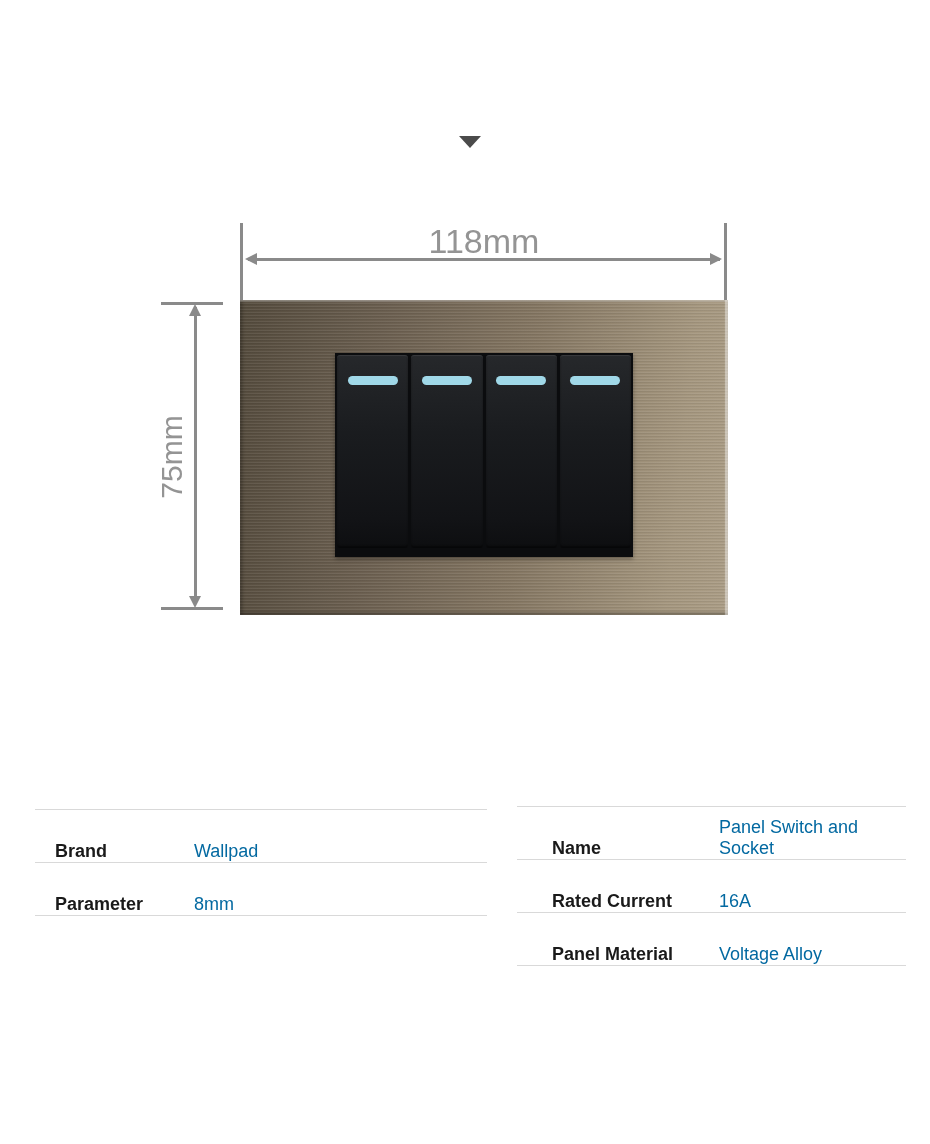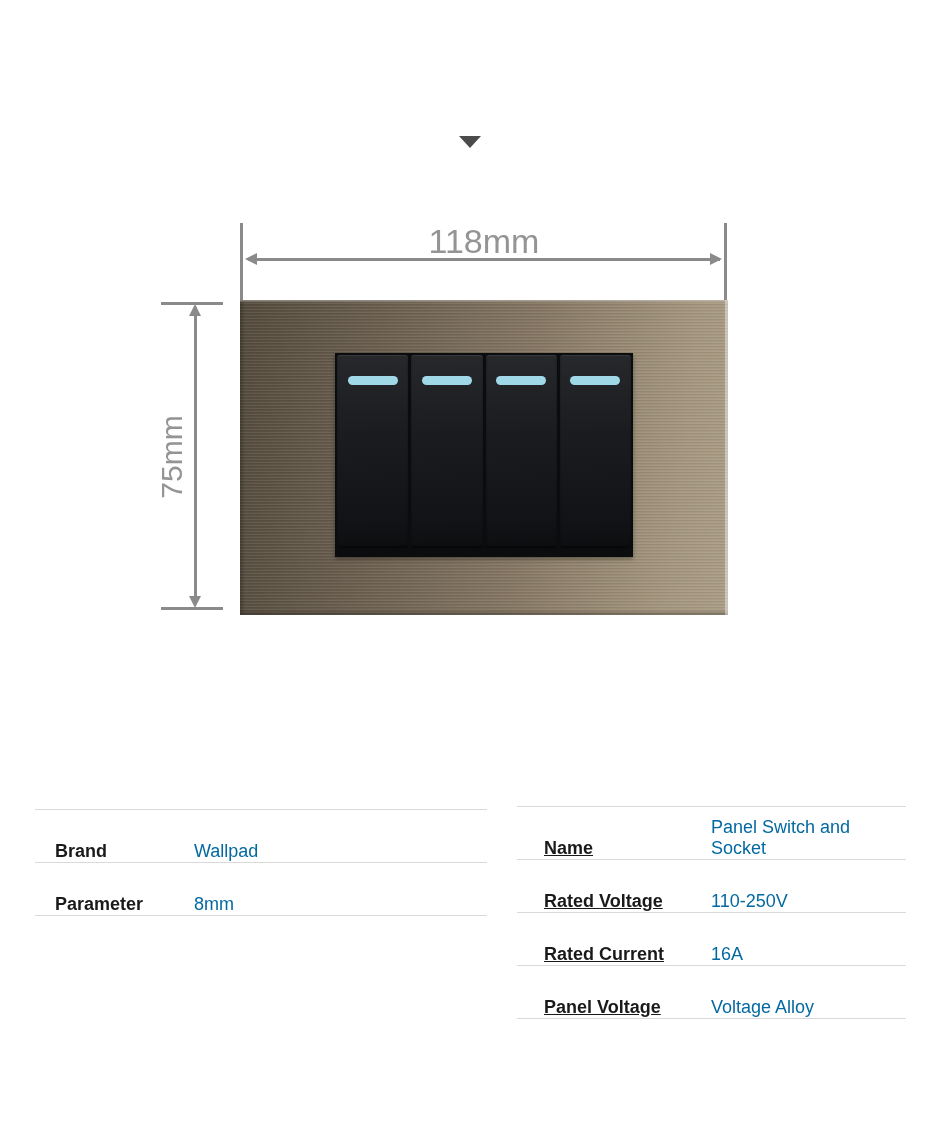"Name" .spec-table.right .spec-label { margin-left: 27px -> 35px; text-decoration: underline -> none }
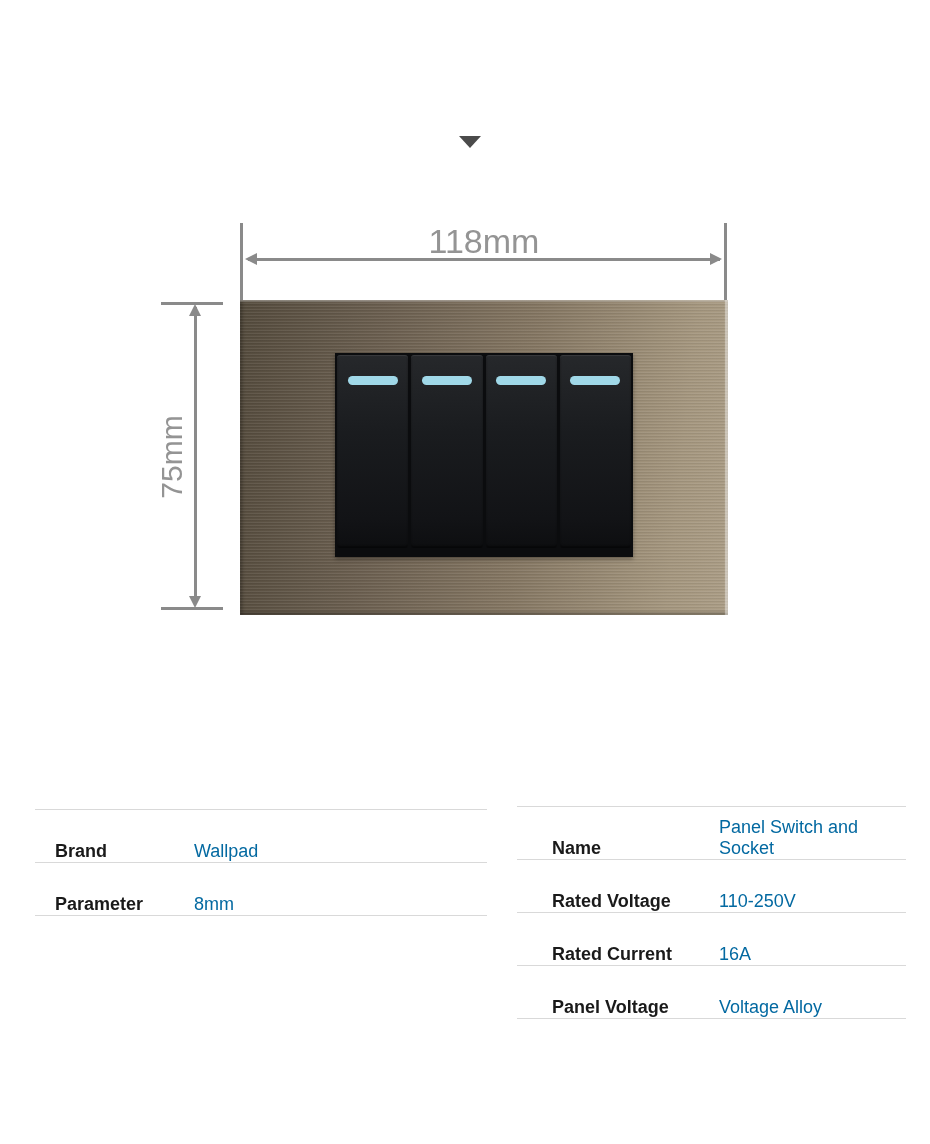"Rated Voltage" div.spec-row { html: <div> <span>Rated Voltage</span> <span>110-250V</span> </div> -> none }
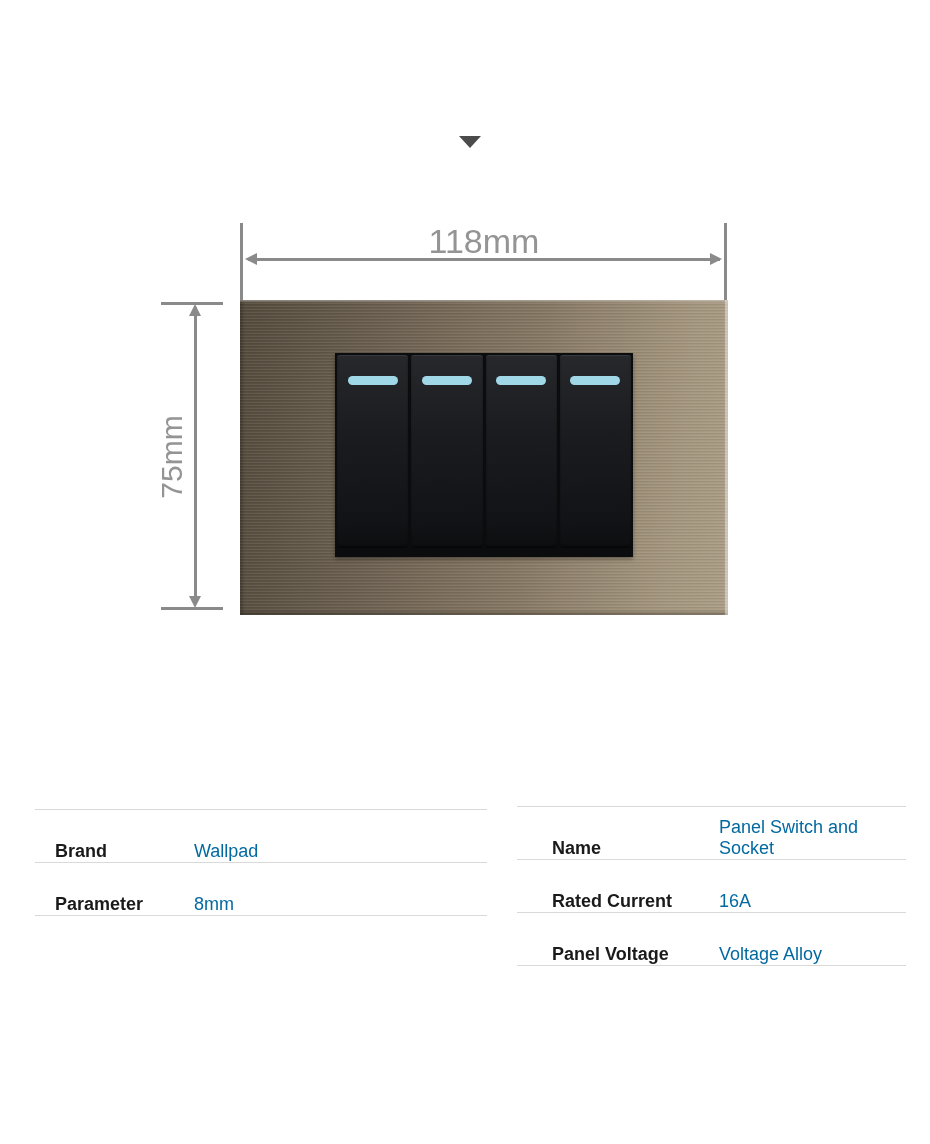"Panel Voltage" span.spec-label { text: Voltage -> Material }
